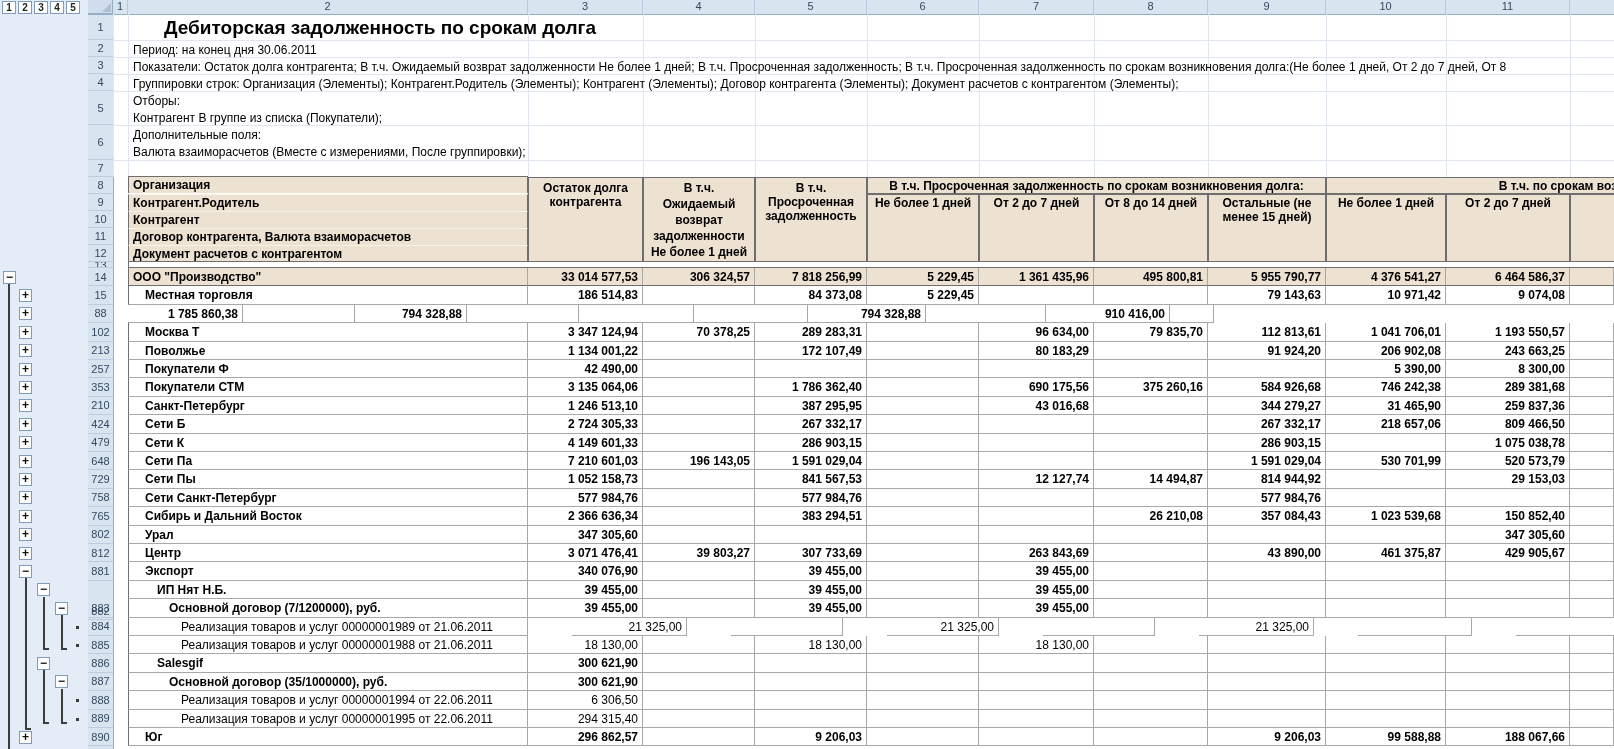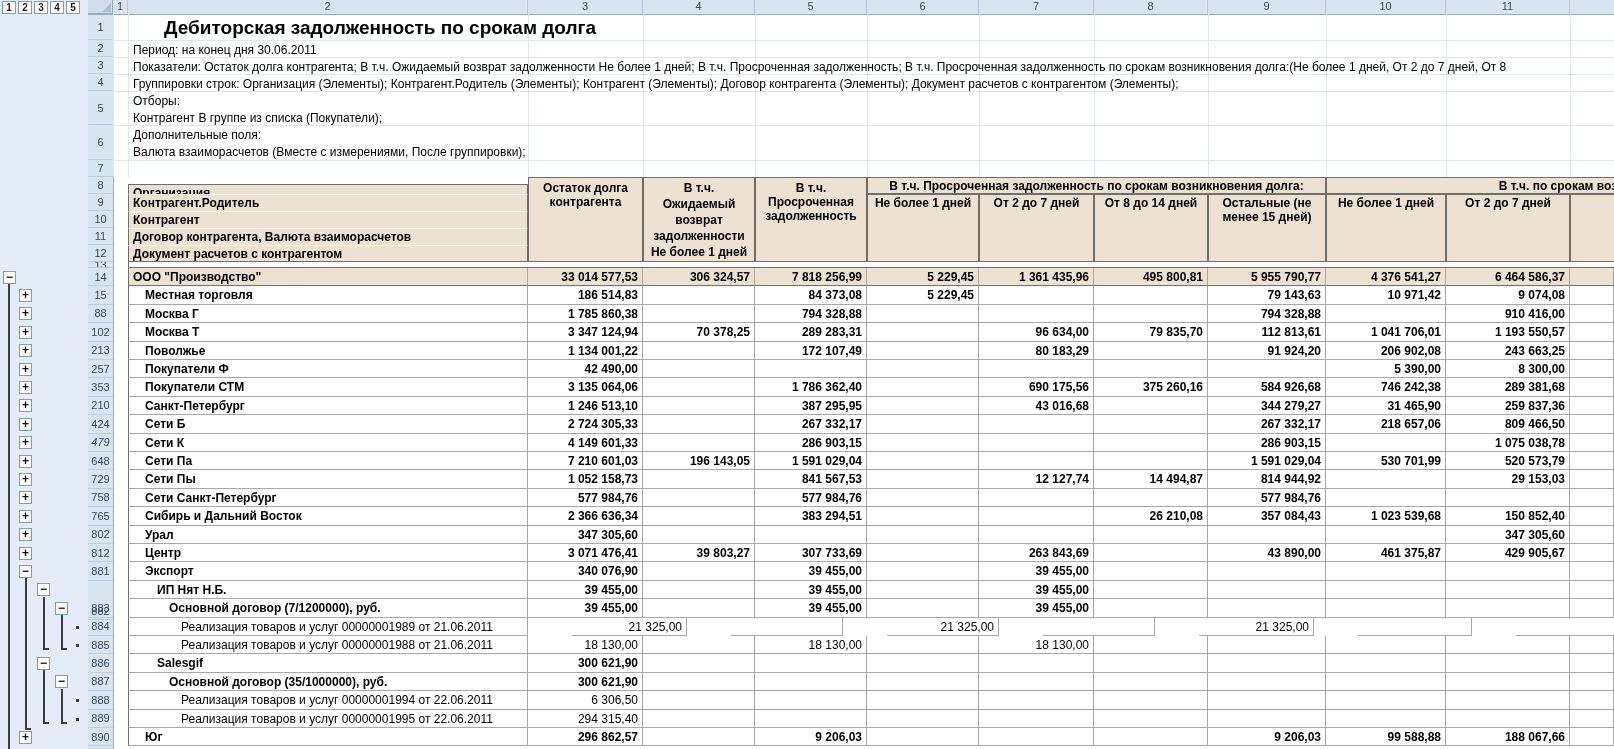"Организация" div.rowhdr { top: 184px -> 176px }
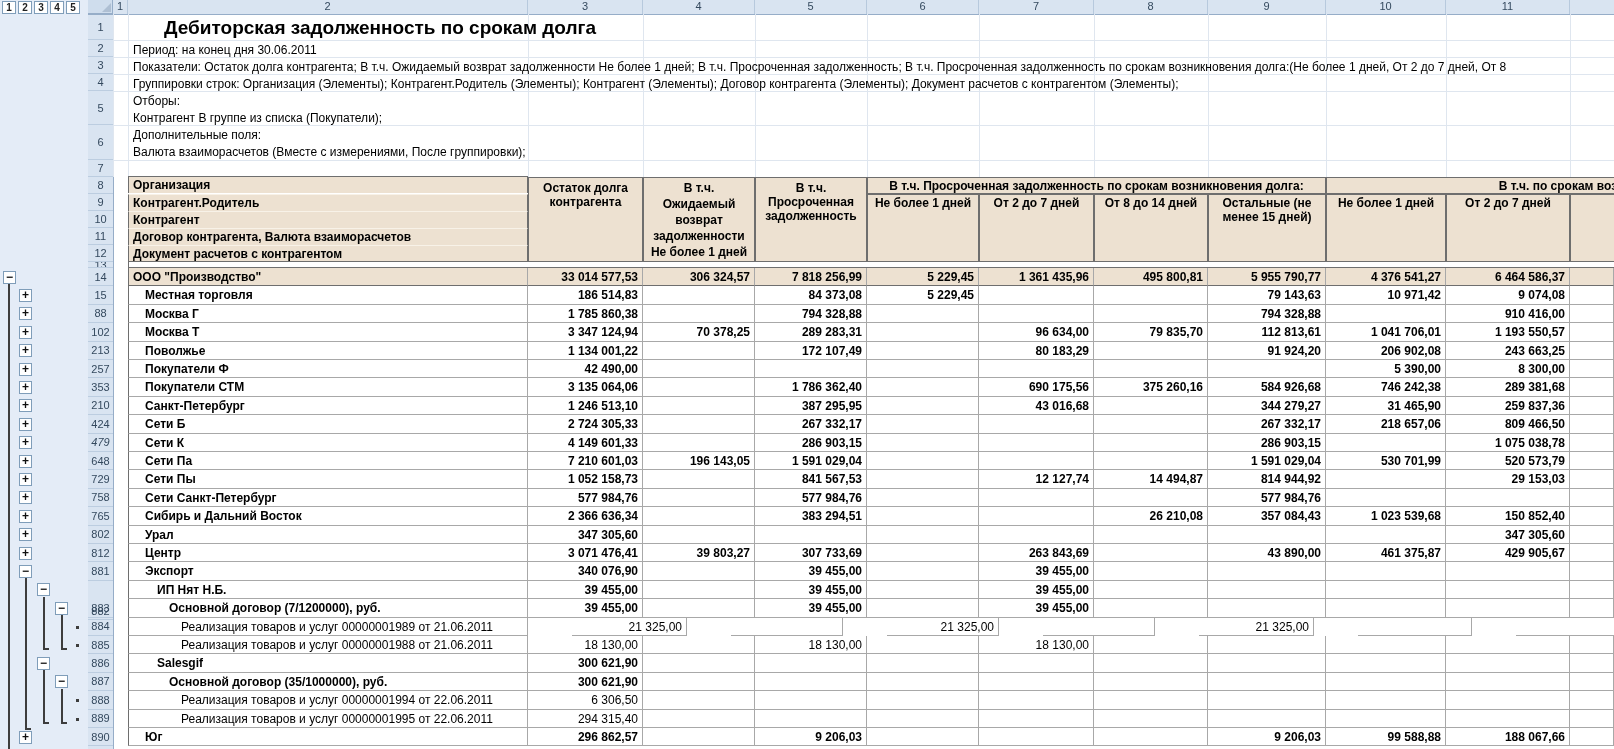"Москва Г" div.dcell { html: <div>Москва Г</div> -> none }
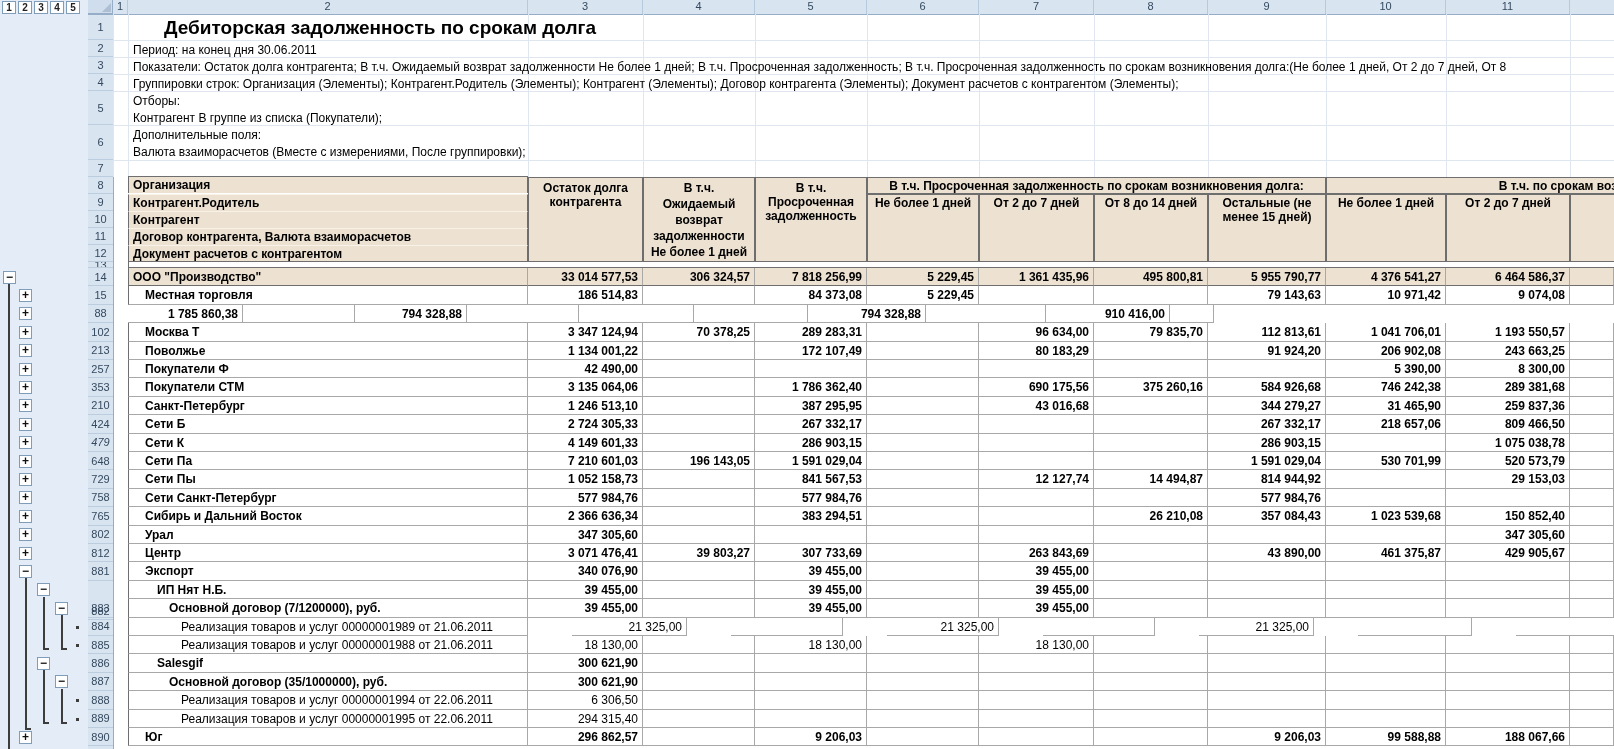"479" div.rownum { font-style: italic -> none }
